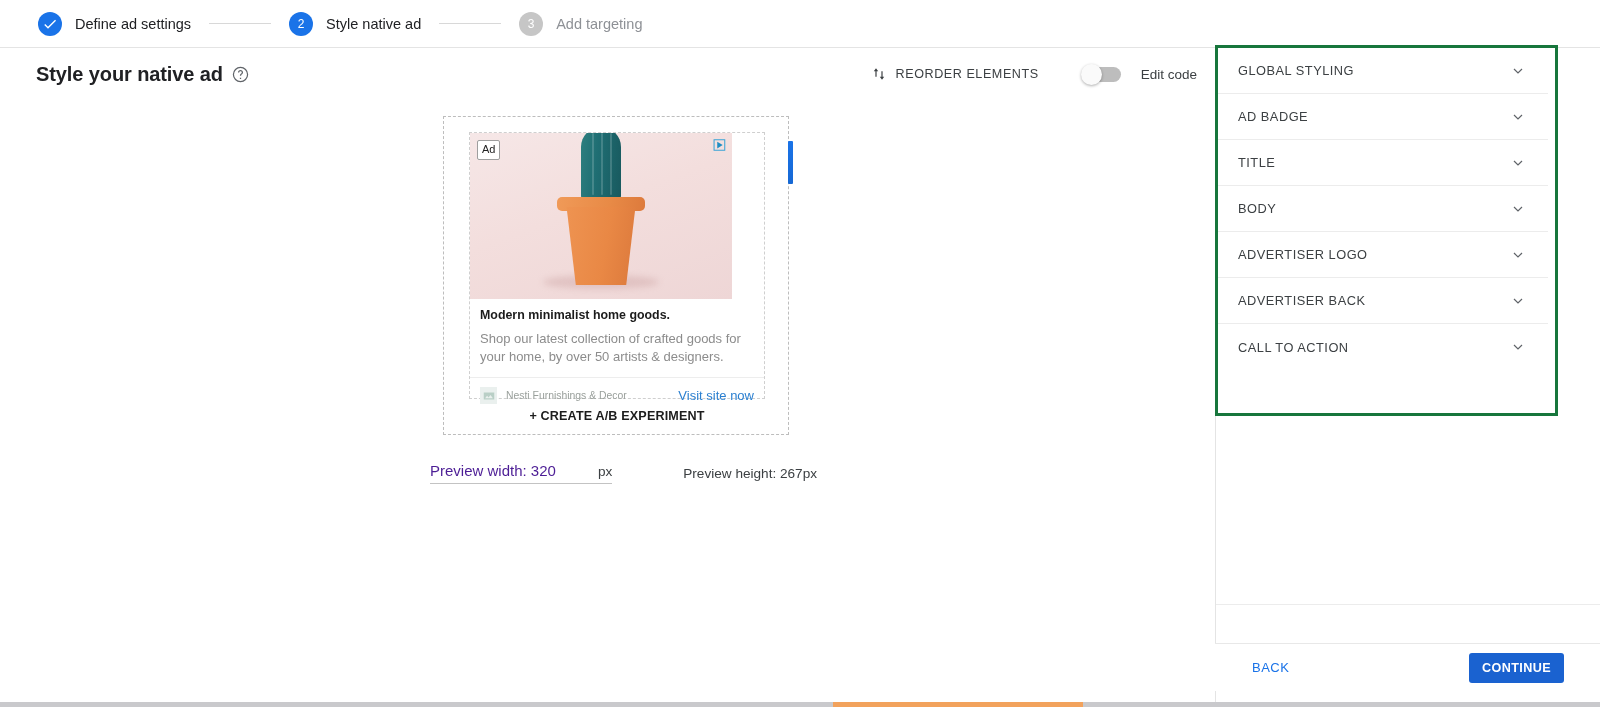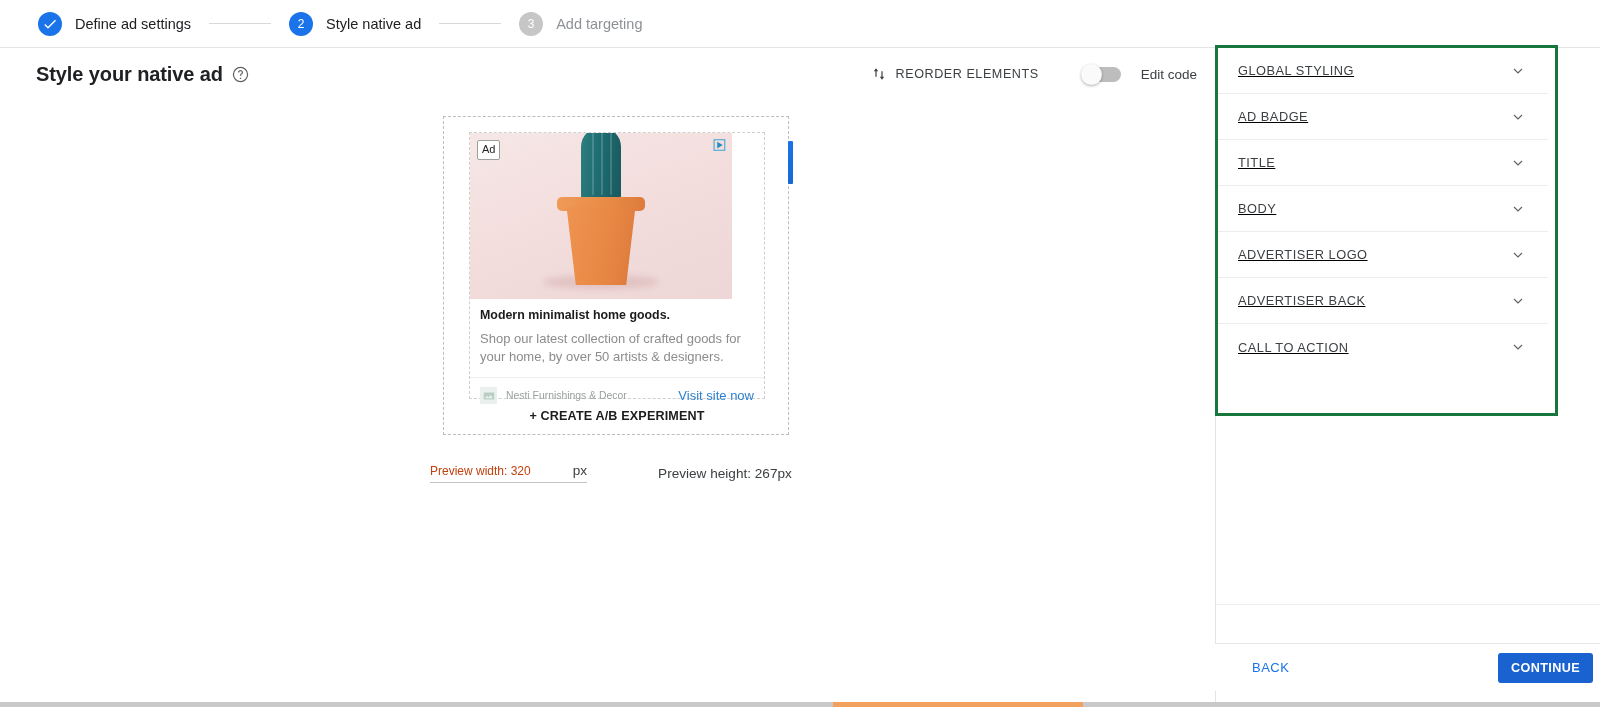"GLOBAL STYLING" .accordion { text-decoration: underline -> none }
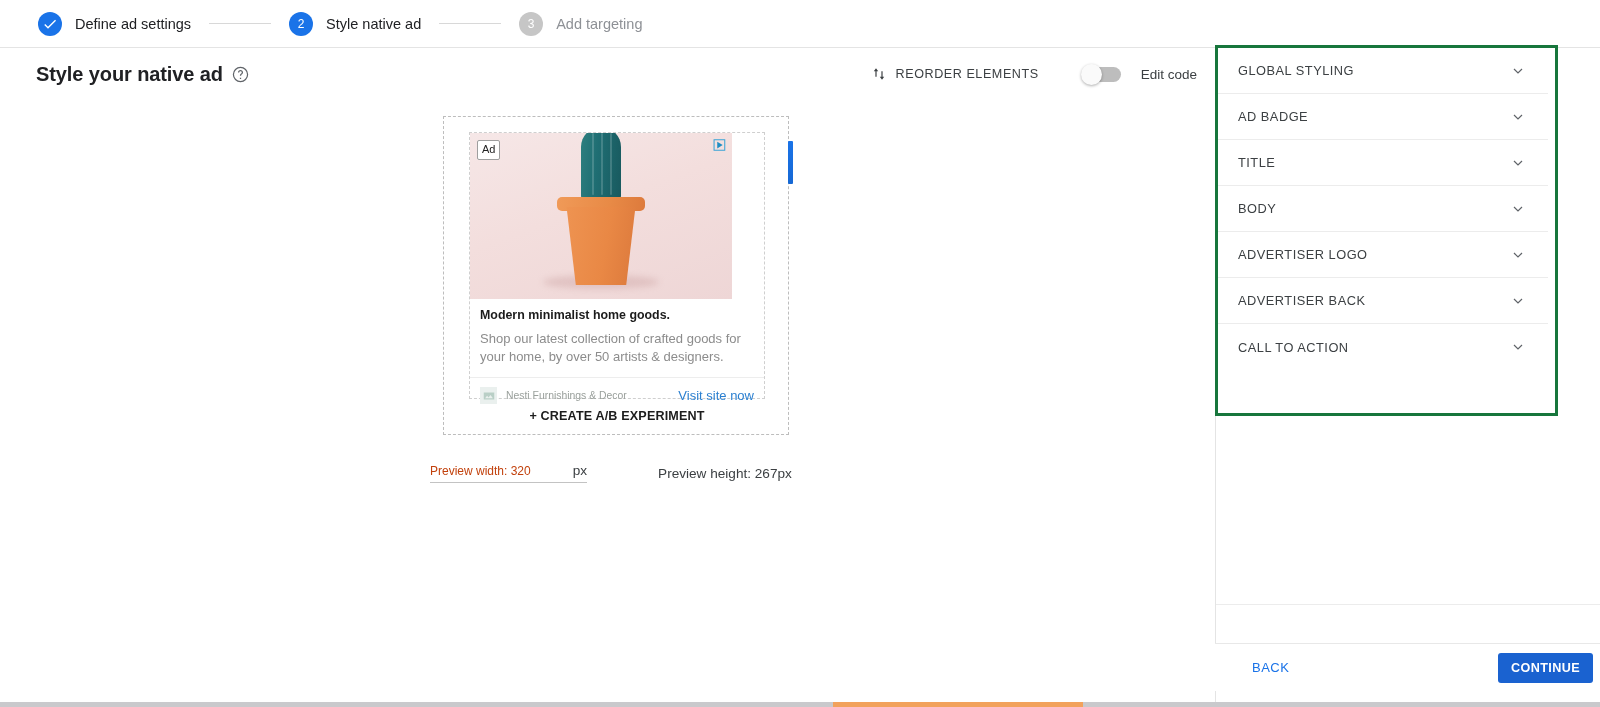"Preview width: 320" .size-label { color: #c2410c -> #4c1d95; font-size: 12px -> 15px }
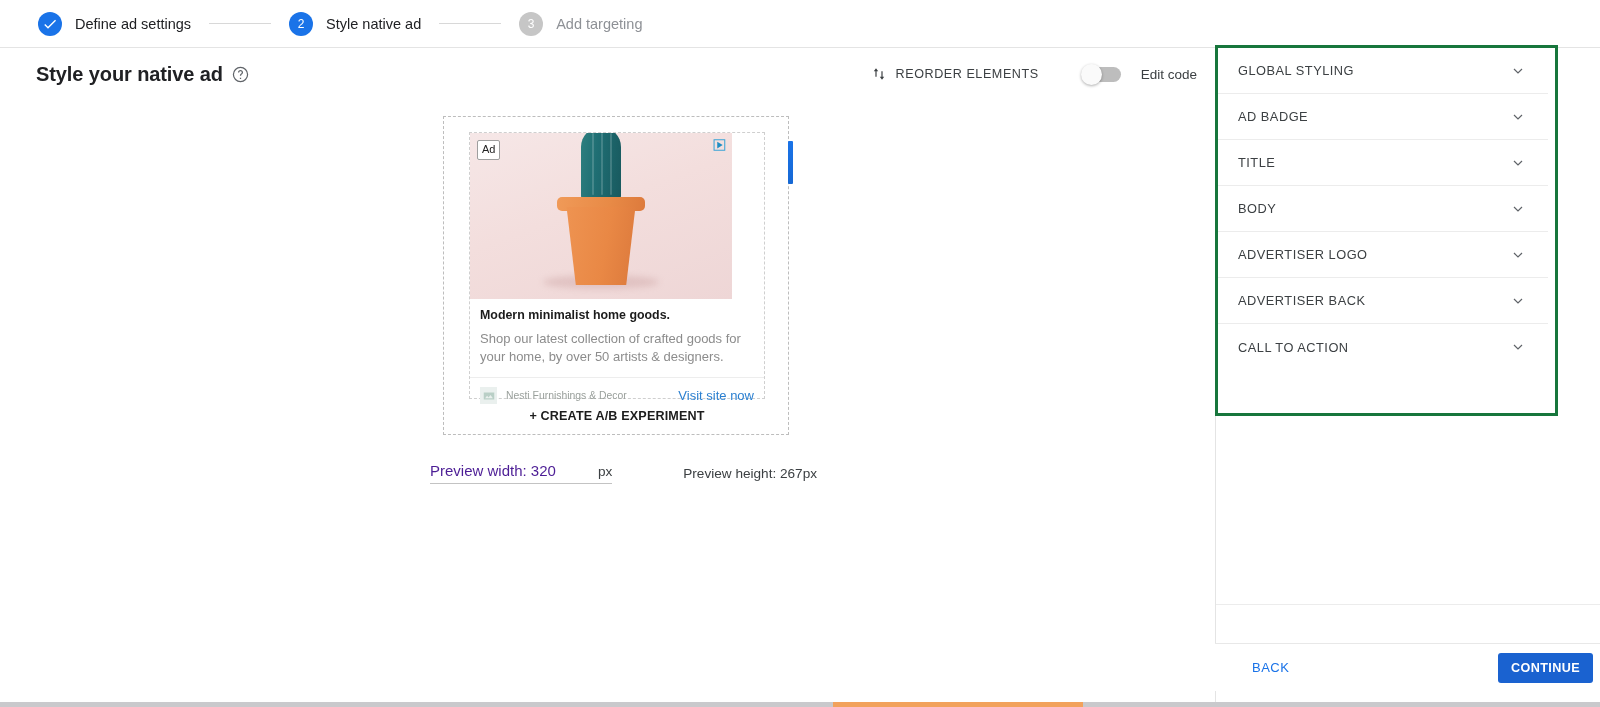"CONTINUE" .continue-btn { margin-right: 7px -> 36px }
